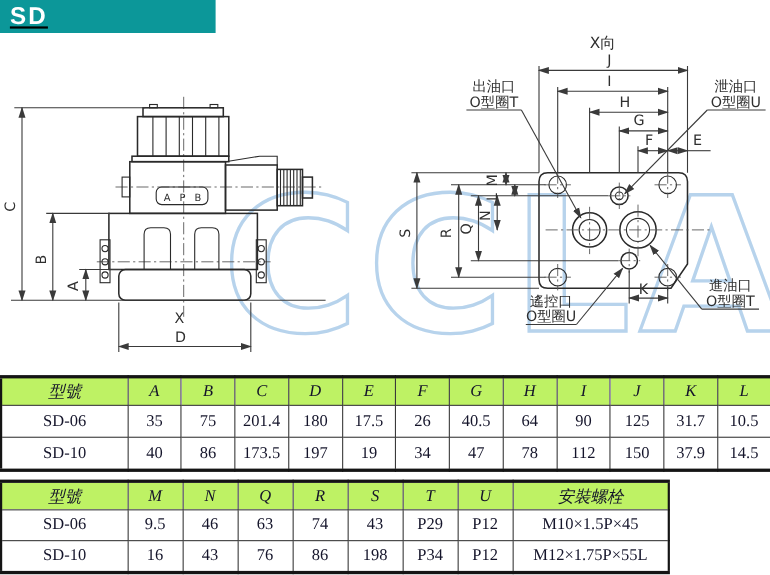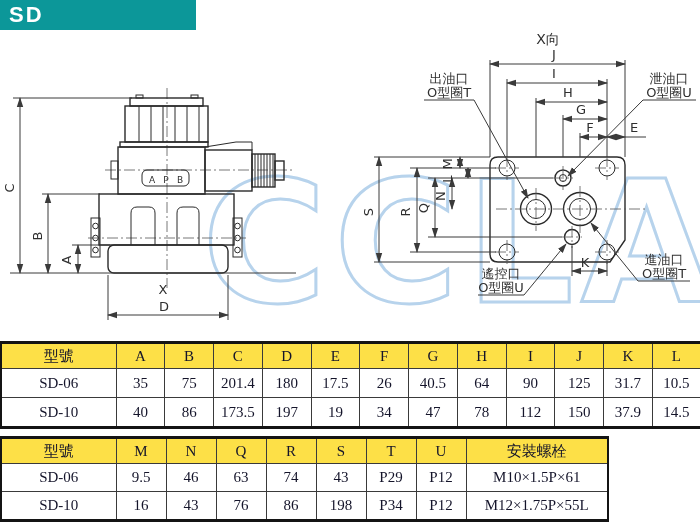"SD" .banner { text-decoration: none -> underline }
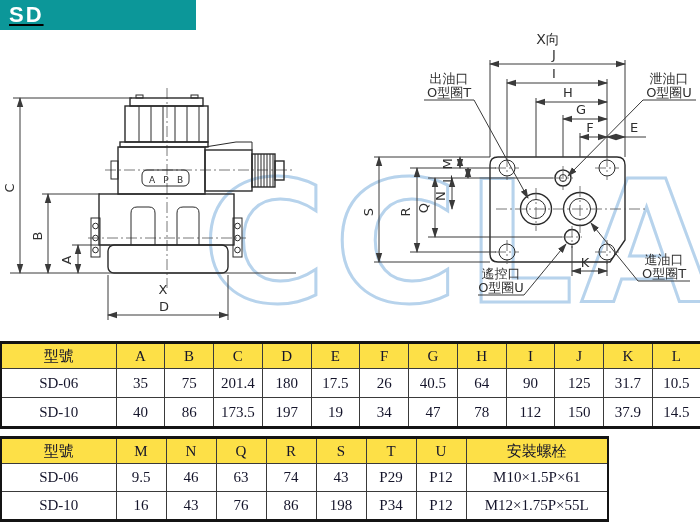"型號" .tbl thead th { background: #fde047 -> #bef264; font-style: none -> italic }
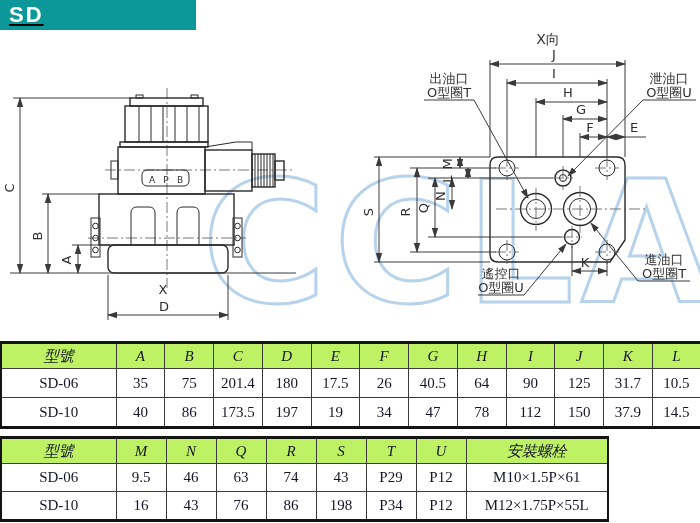"M10×1.5P×61" td { text: 61 -> 45 }
